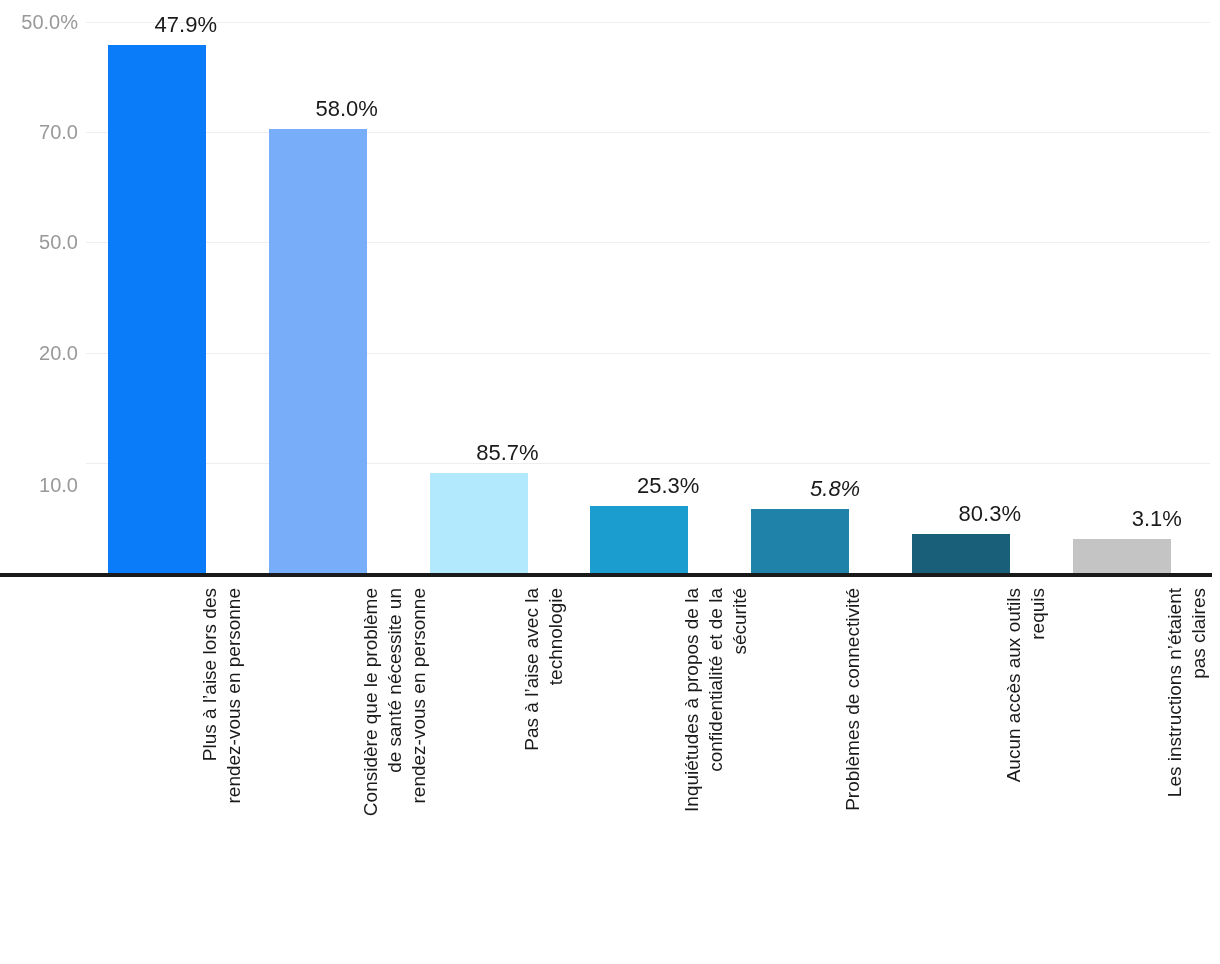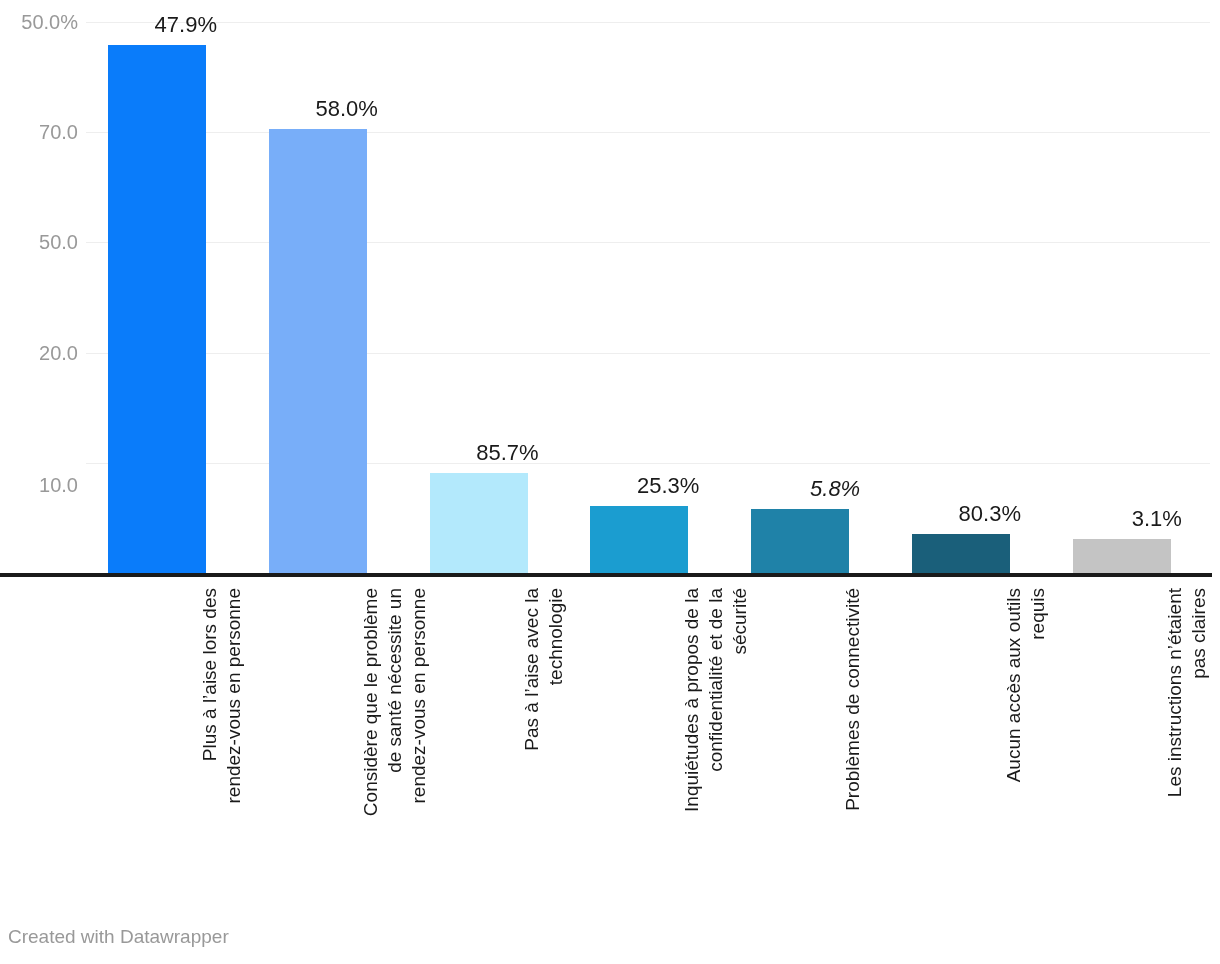"Created with Datawrapper" div.footer { html: <div>Created with Datawrapper</div> -> none }
